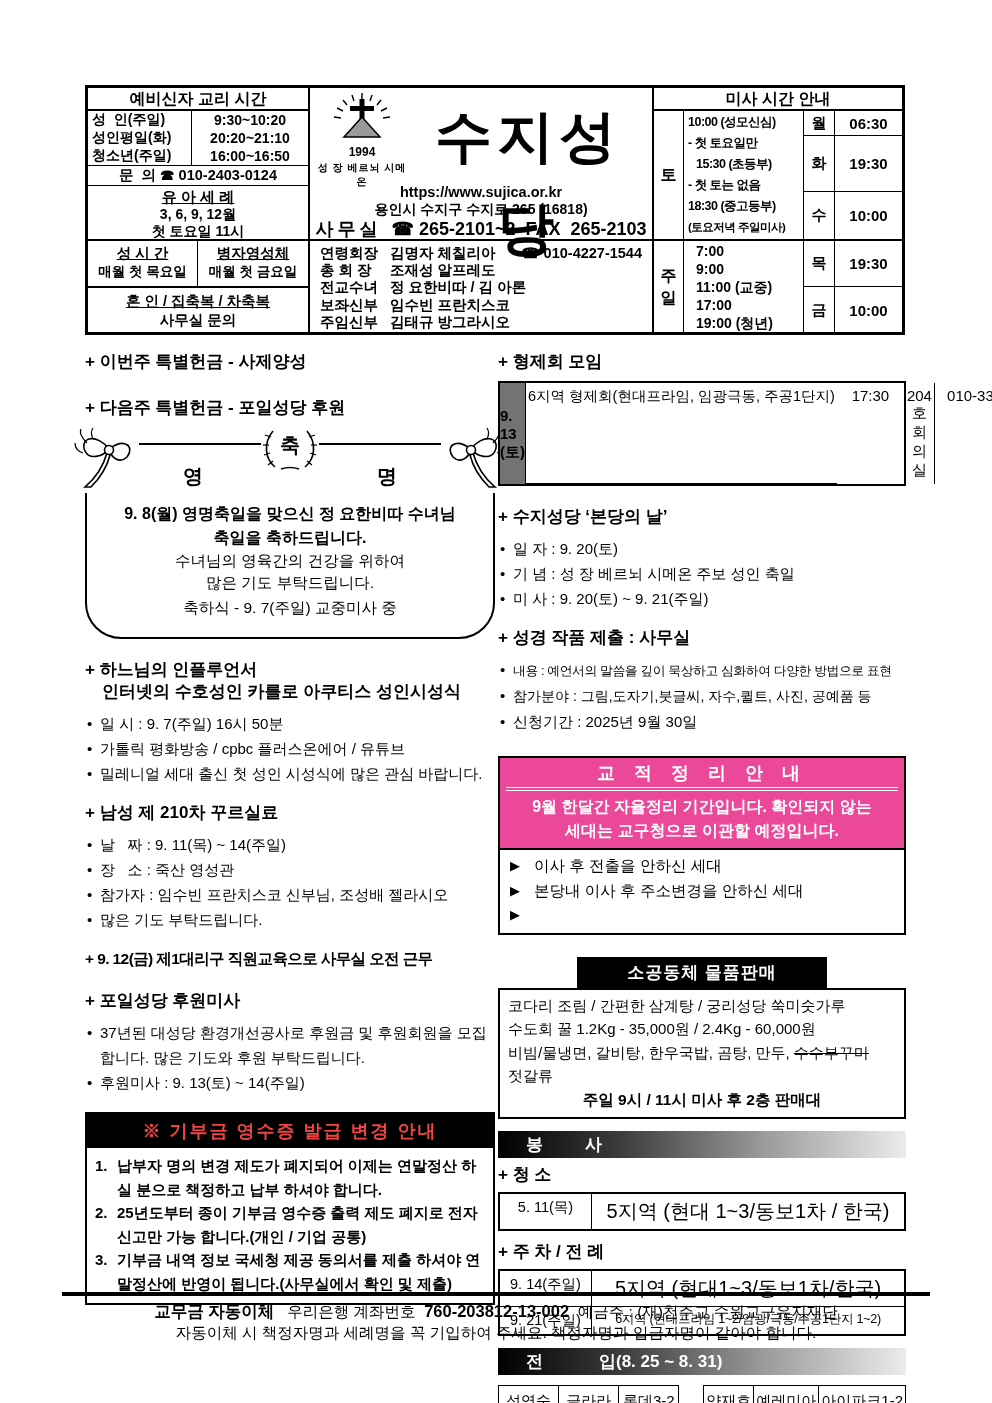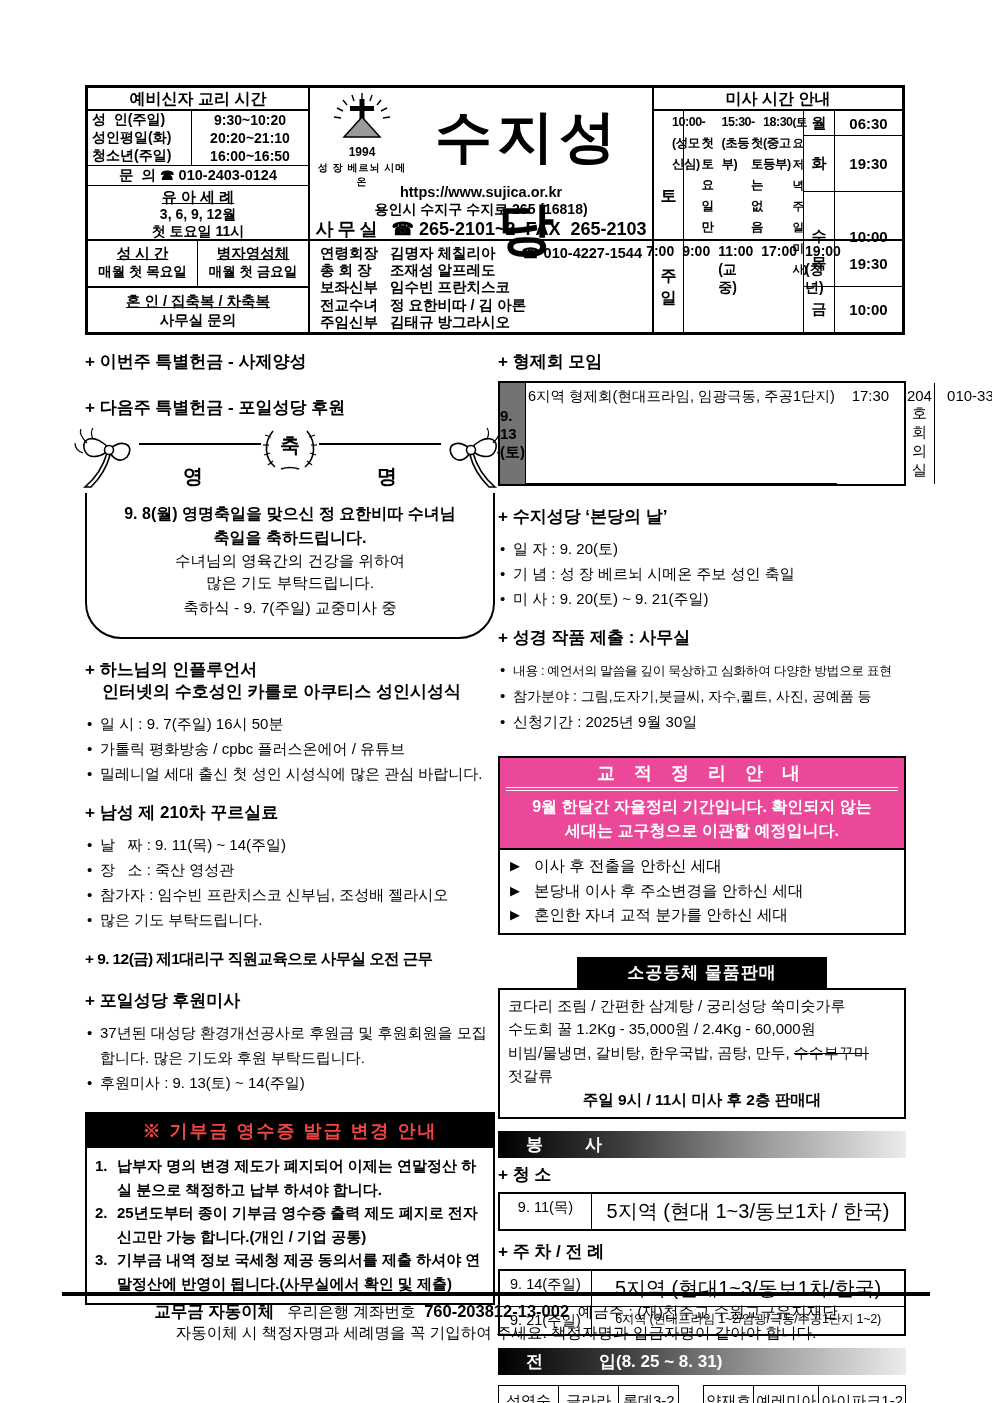"10:00 (성모신심)" .times-cell { flex-direction: row -> column }
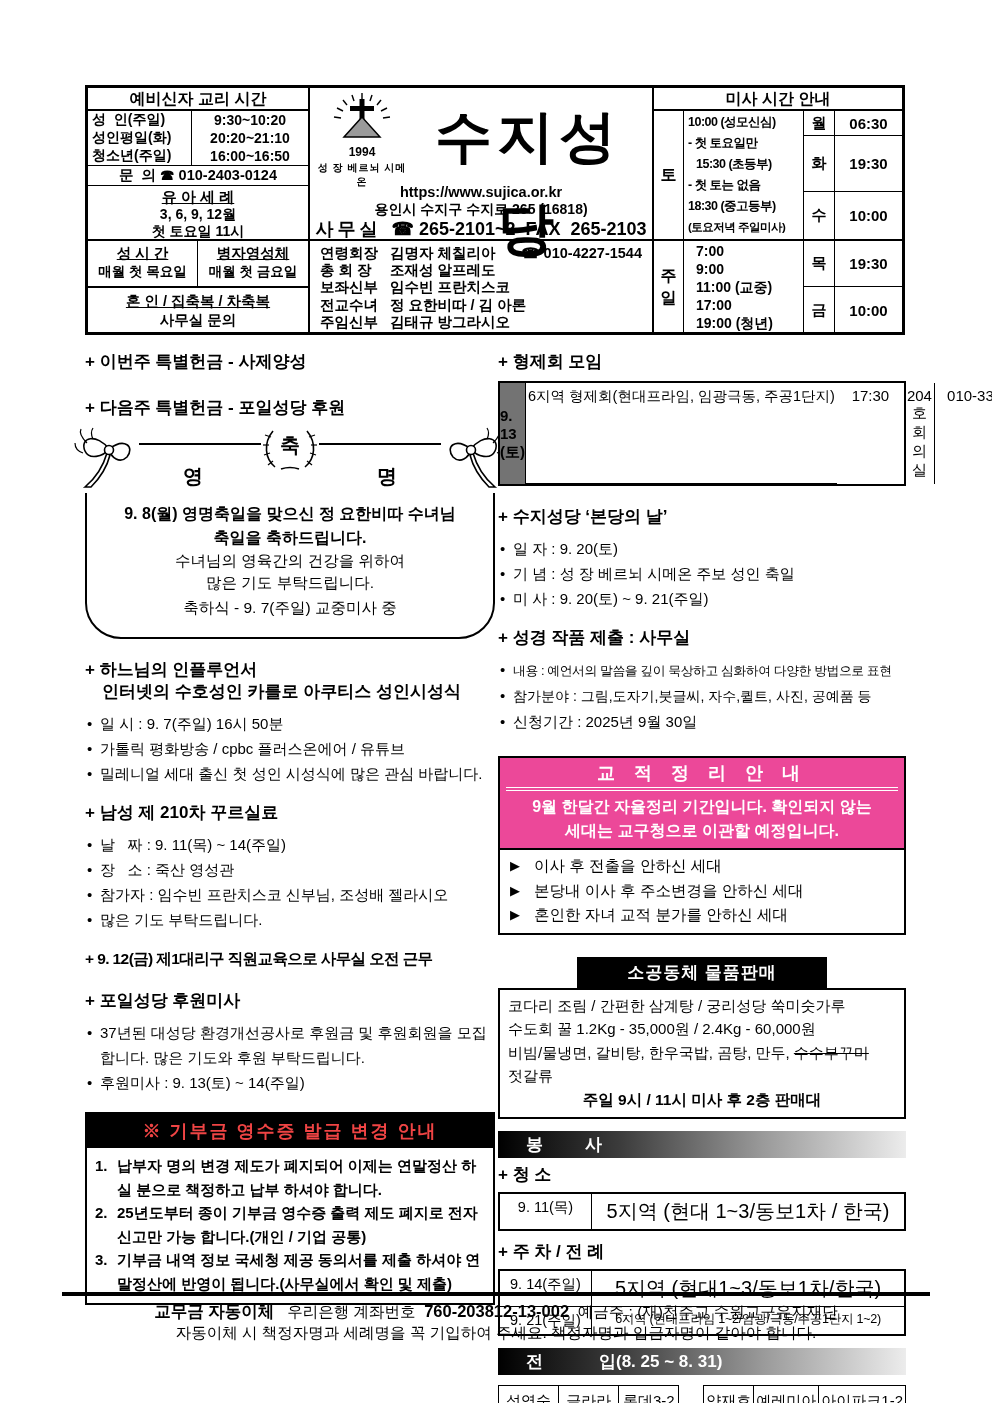"보좌신부" div.staff-row { order: before "전교수녀" -> after "전교수녀" }
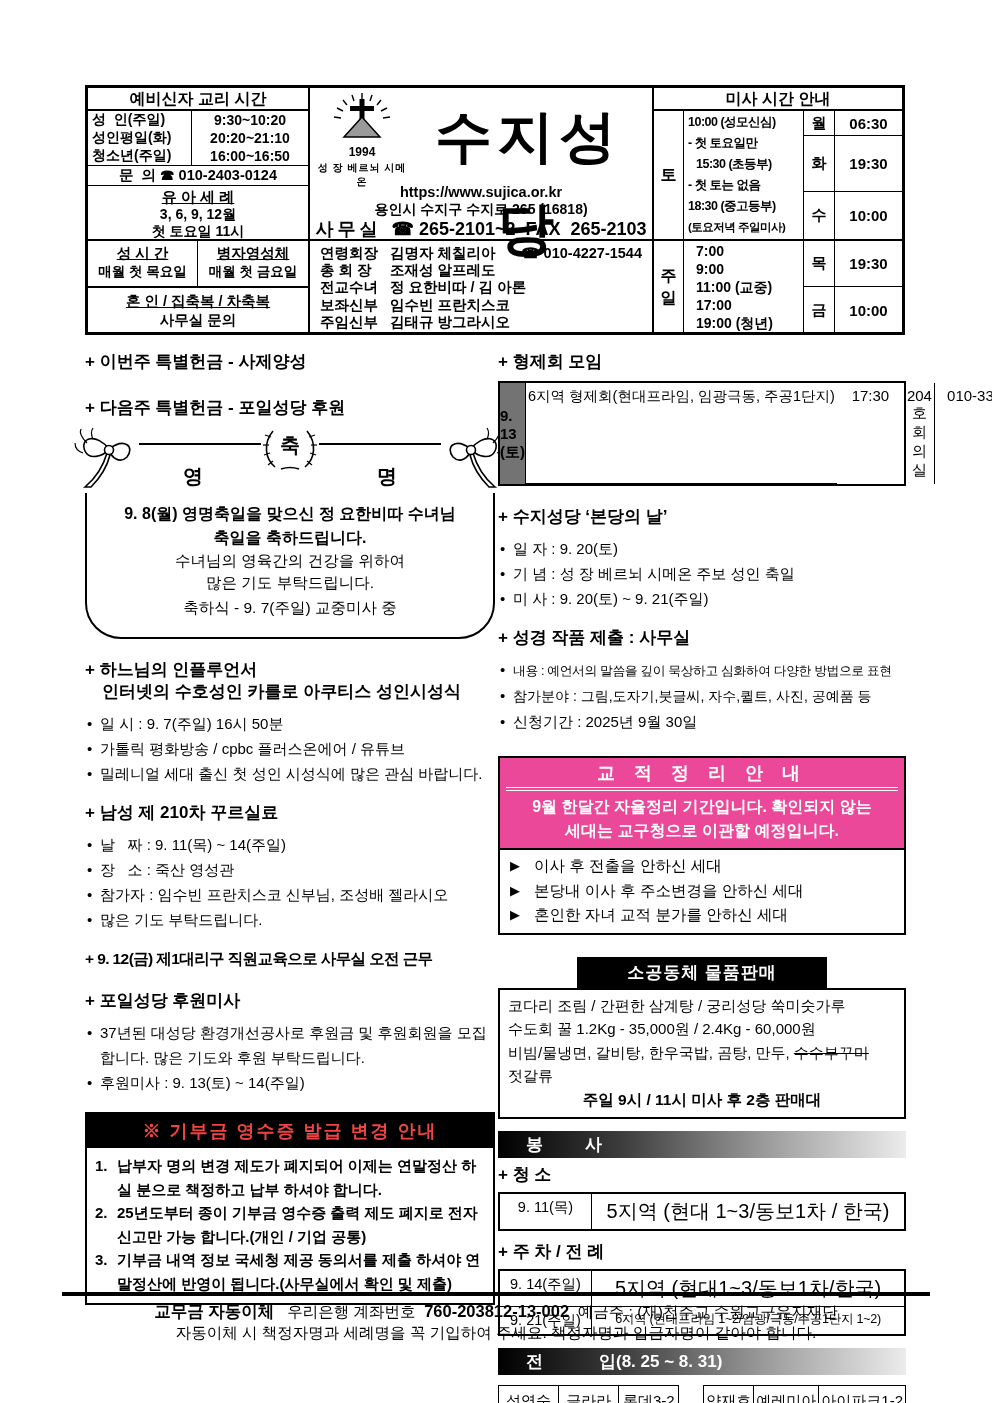"혼인한 자녀 교적 분가를 안하신" span { html: <span>혼인한 자녀 교적 분가를 안하신 세대</span> -> none }
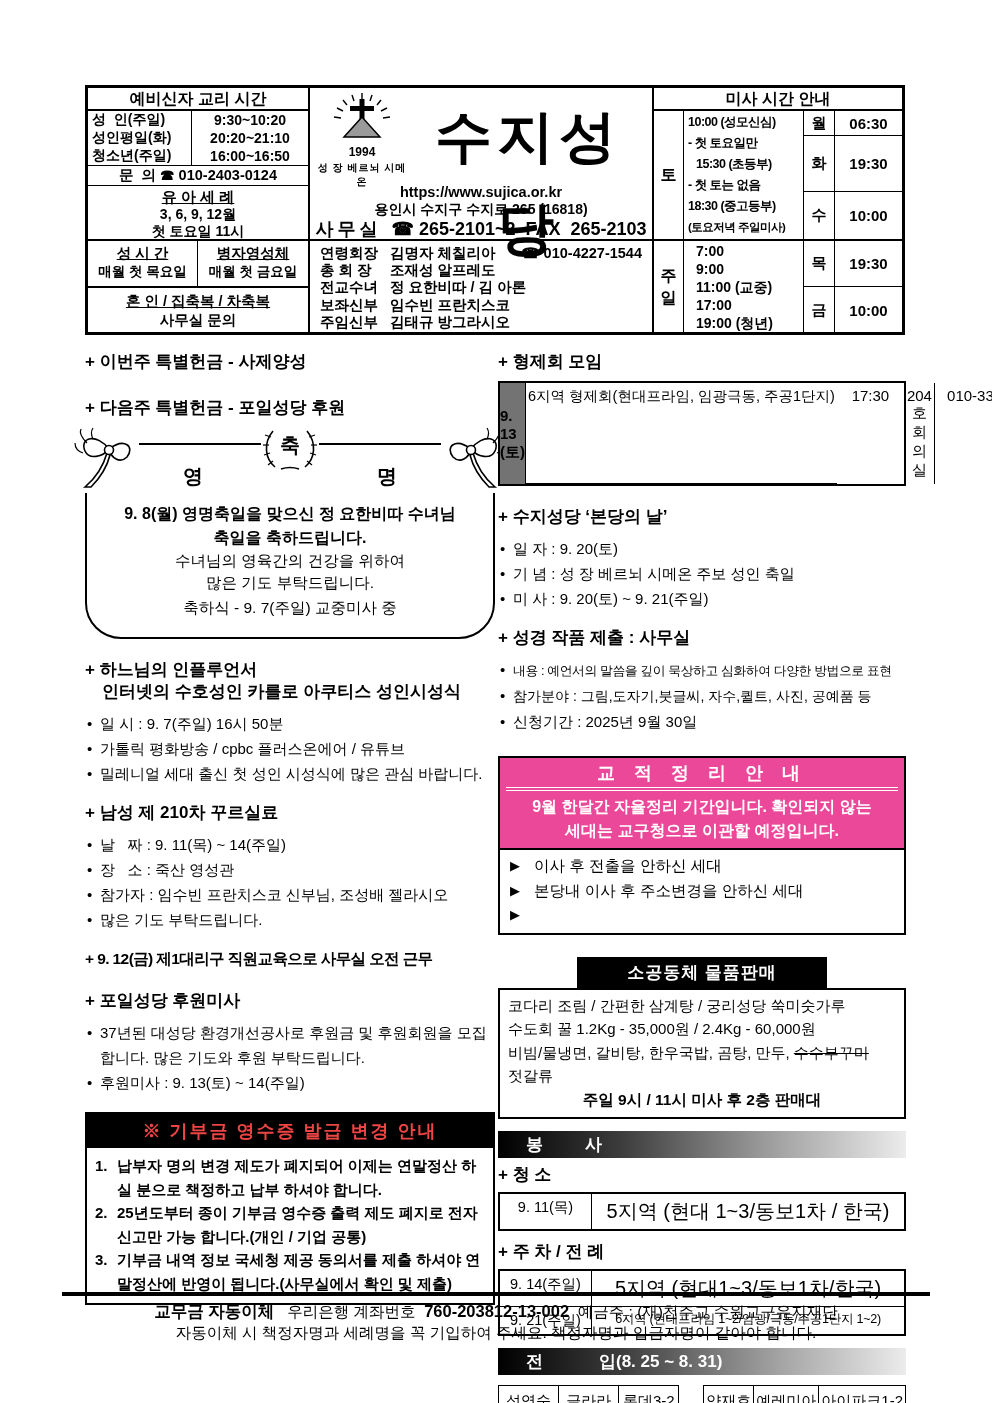"9. 11(목)" div.dt { text: 9 -> 5 }
